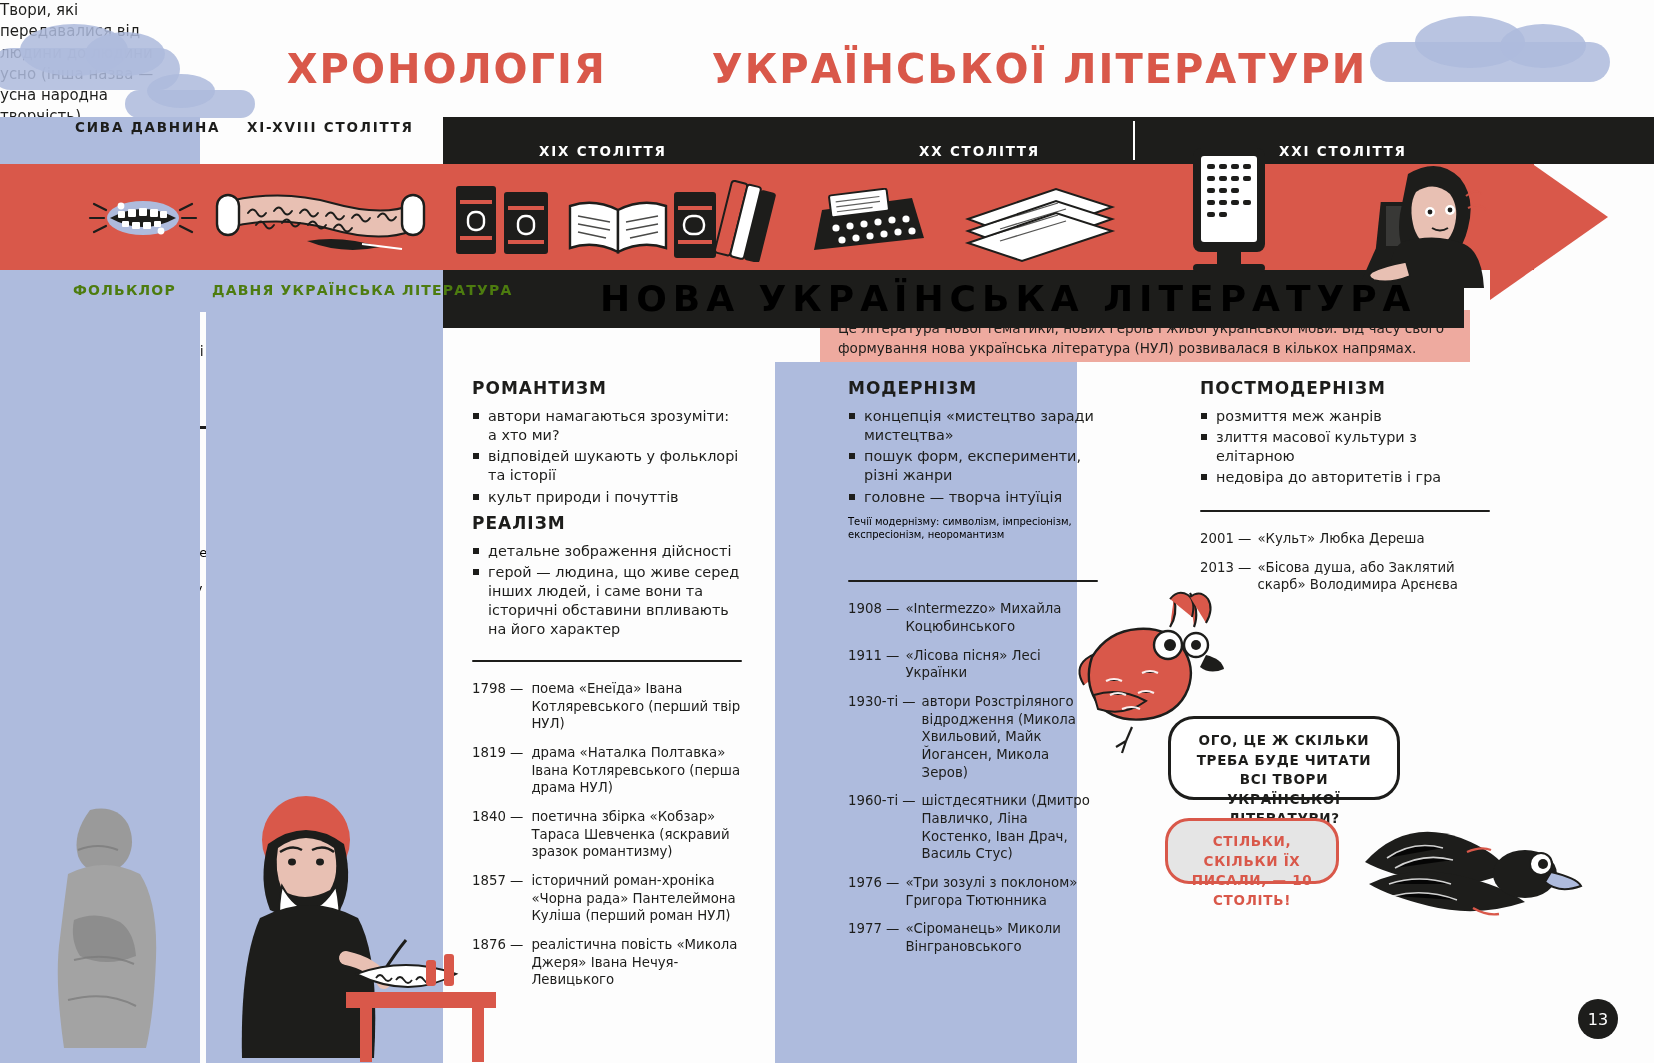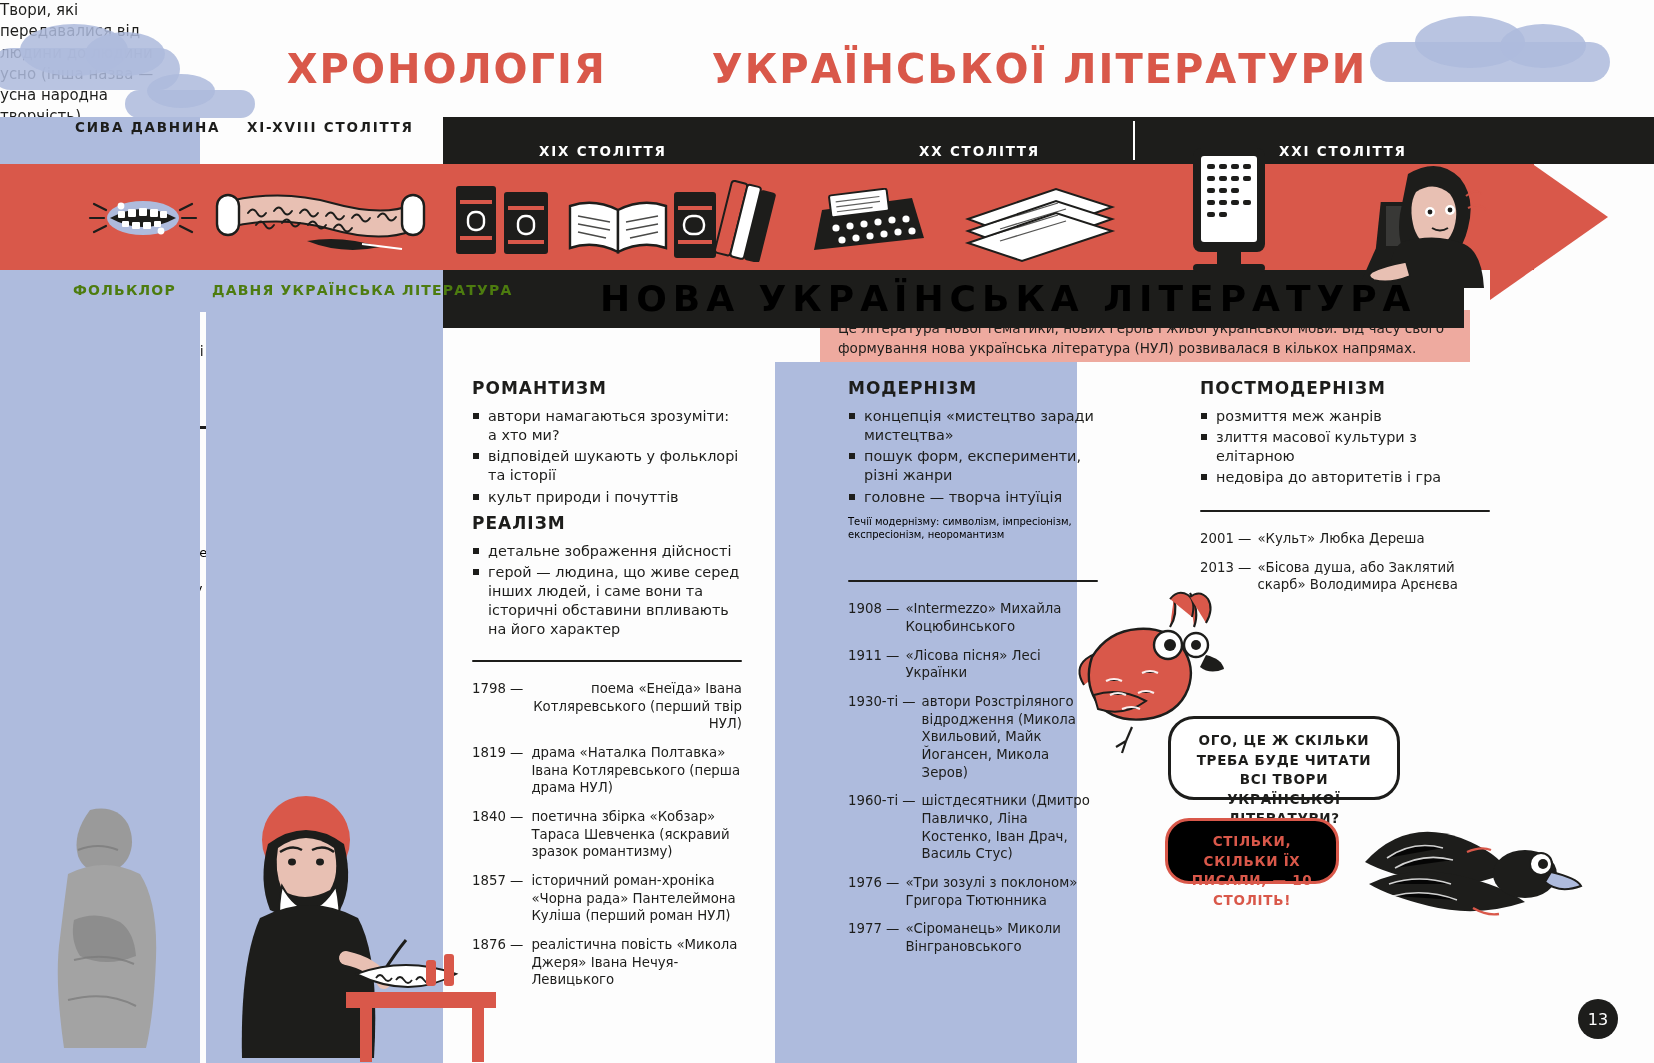"поема «Енеїда» Івана Котляревського" span.t { text-align: right -> none }
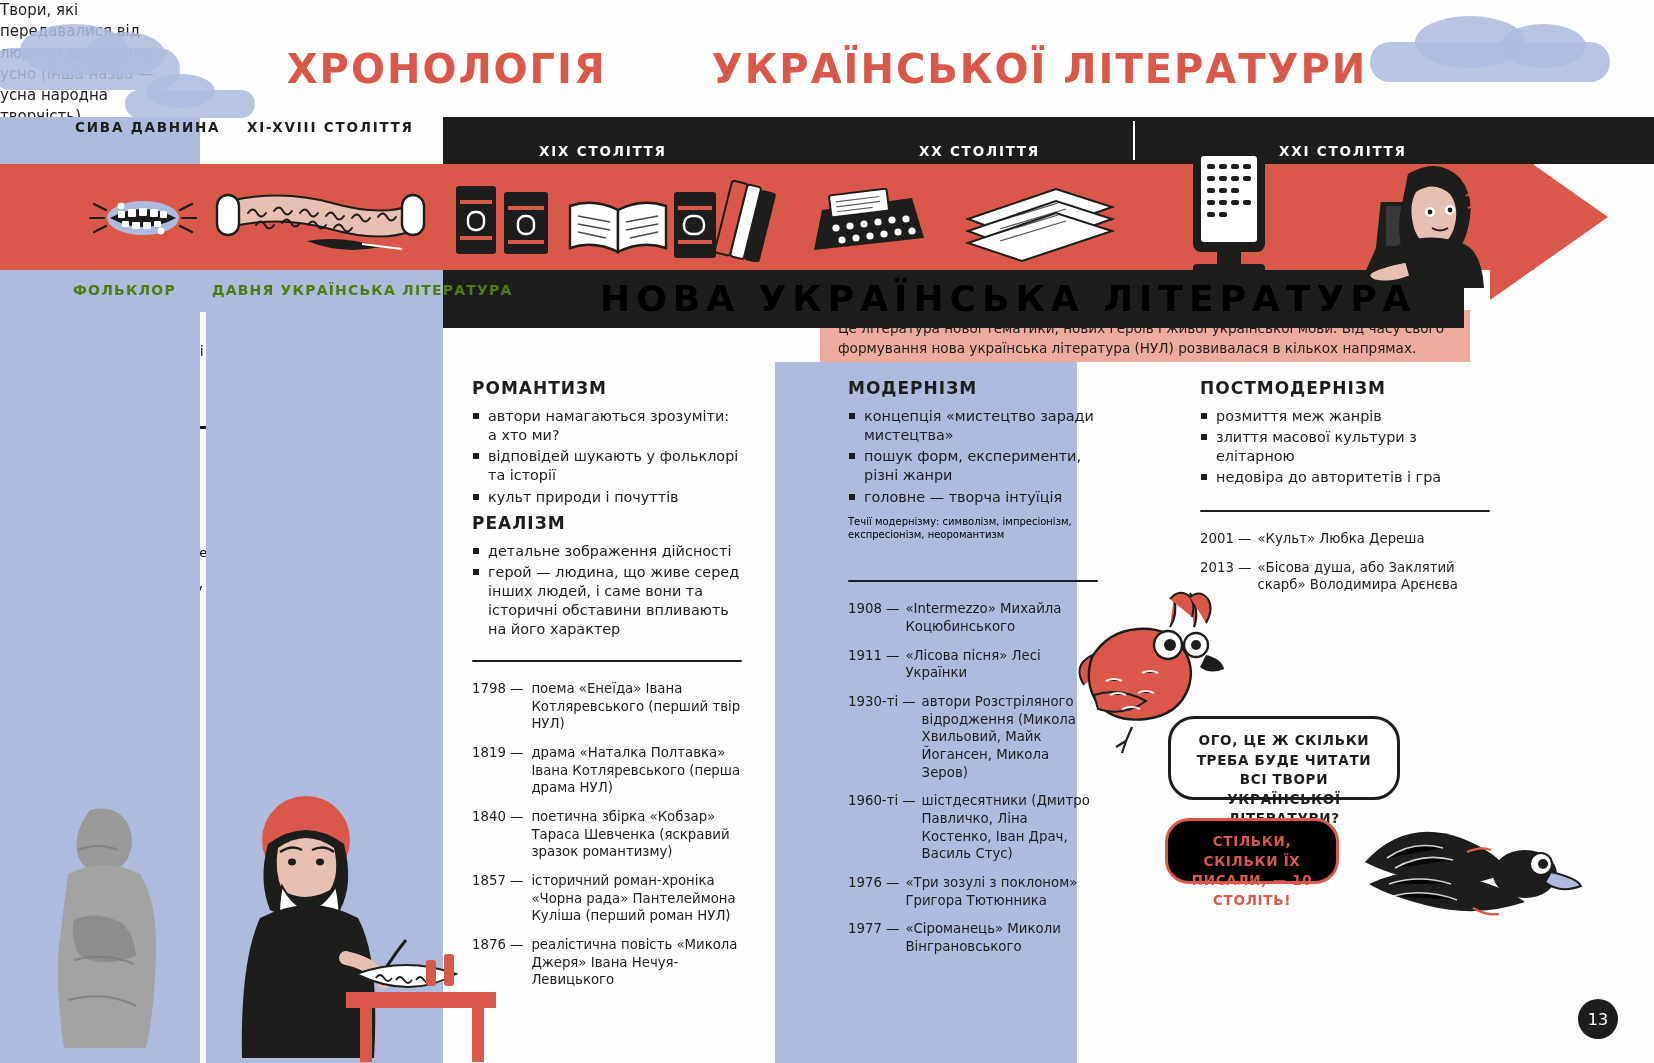"СТІЛЬКИ, СКІЛЬКИ ЇХ ПИСАЛИ, —" .balloon-red { background: #000000 -> #e5e5e5 }
